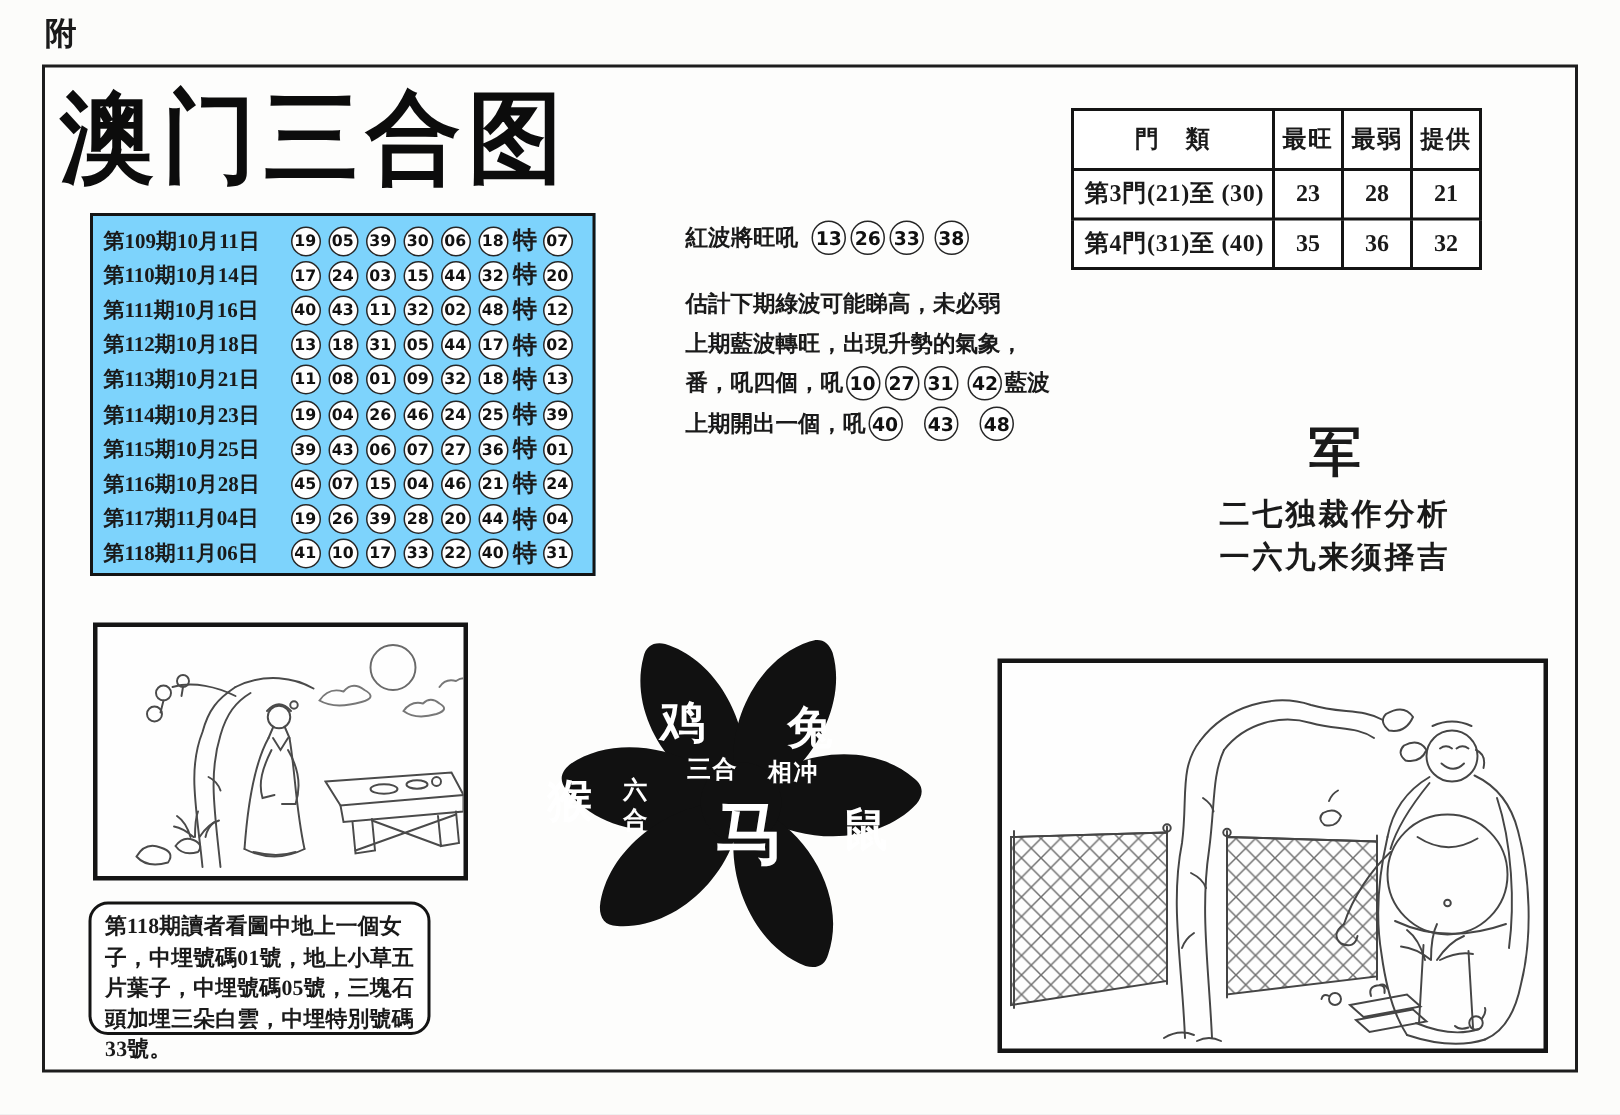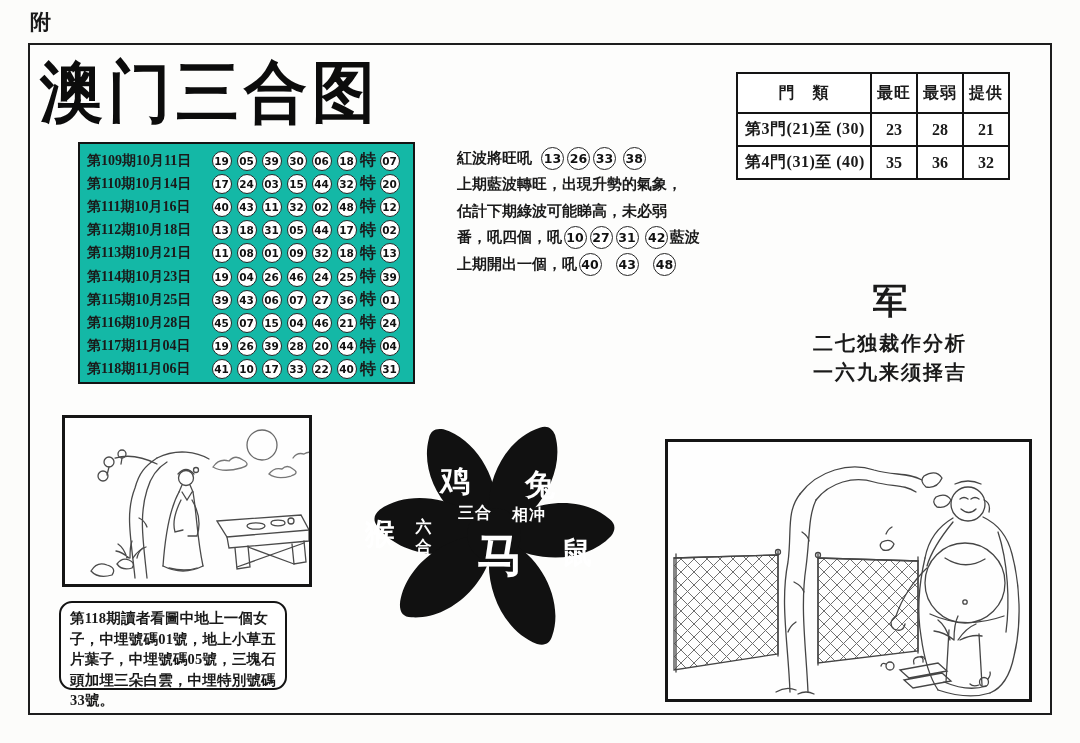"門 類" .gate-table-wrap { left: 706px -> 684px }
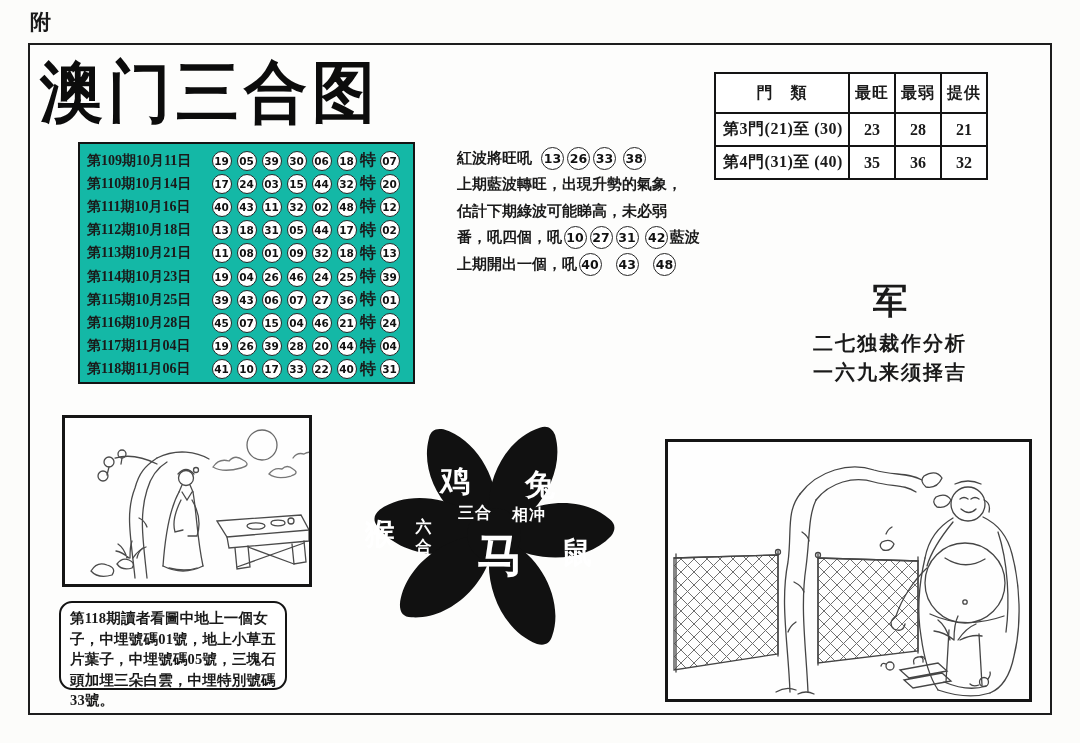"第109期10月11日" .results-panel { background: #14b8a6 -> #7dd3fc; margin-left: 18px -> none }
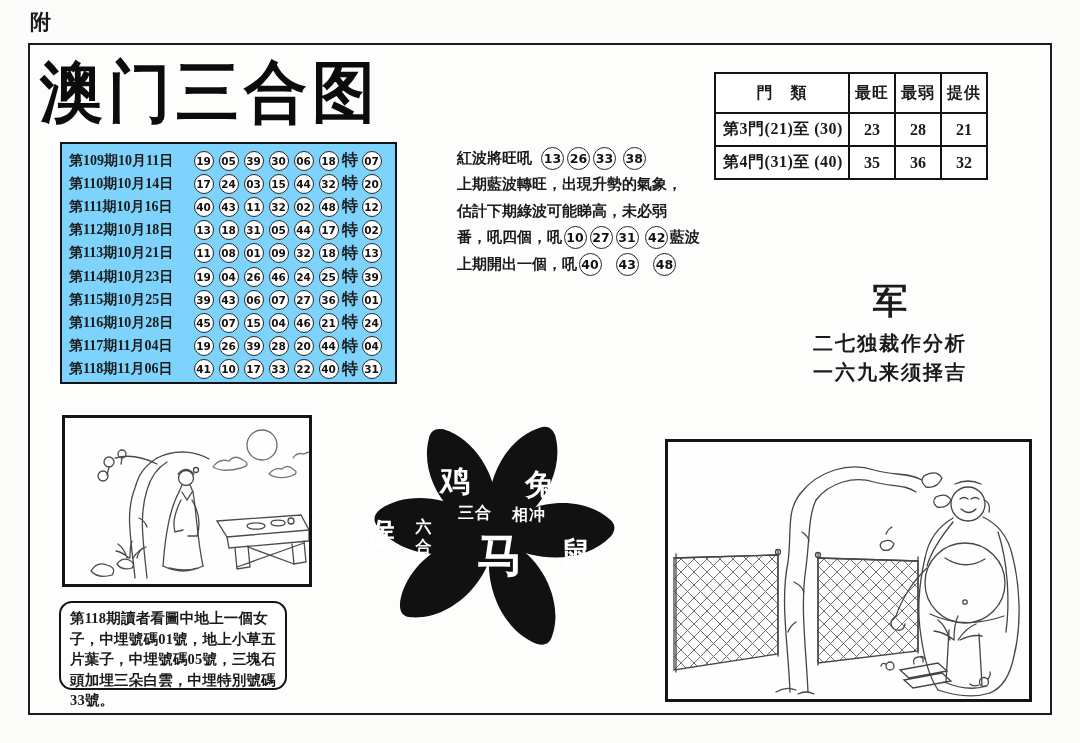"紅波將旺吼" .wave-line:first-child { margin-bottom: 0 -> 18px }
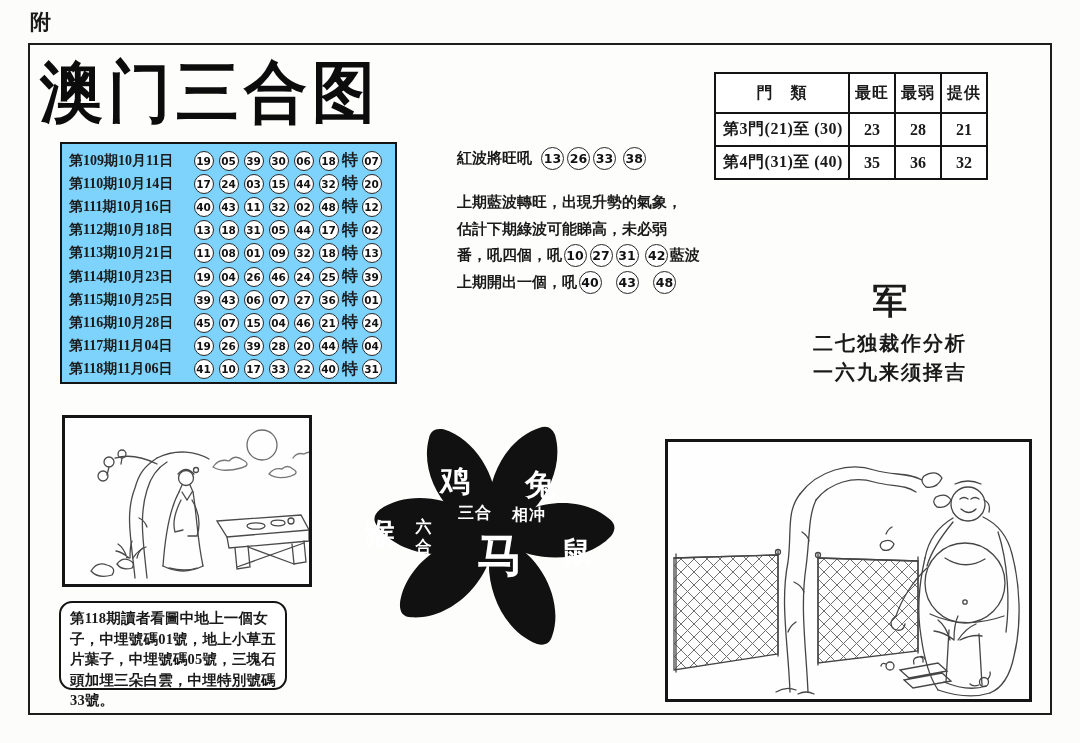"上期藍波轉旺，出現升勢的氣象，" div.wave-line { order: before "估計下期綠波可能睇高，未必弱" -> after "估計下期綠波可能睇高，未必弱" }
